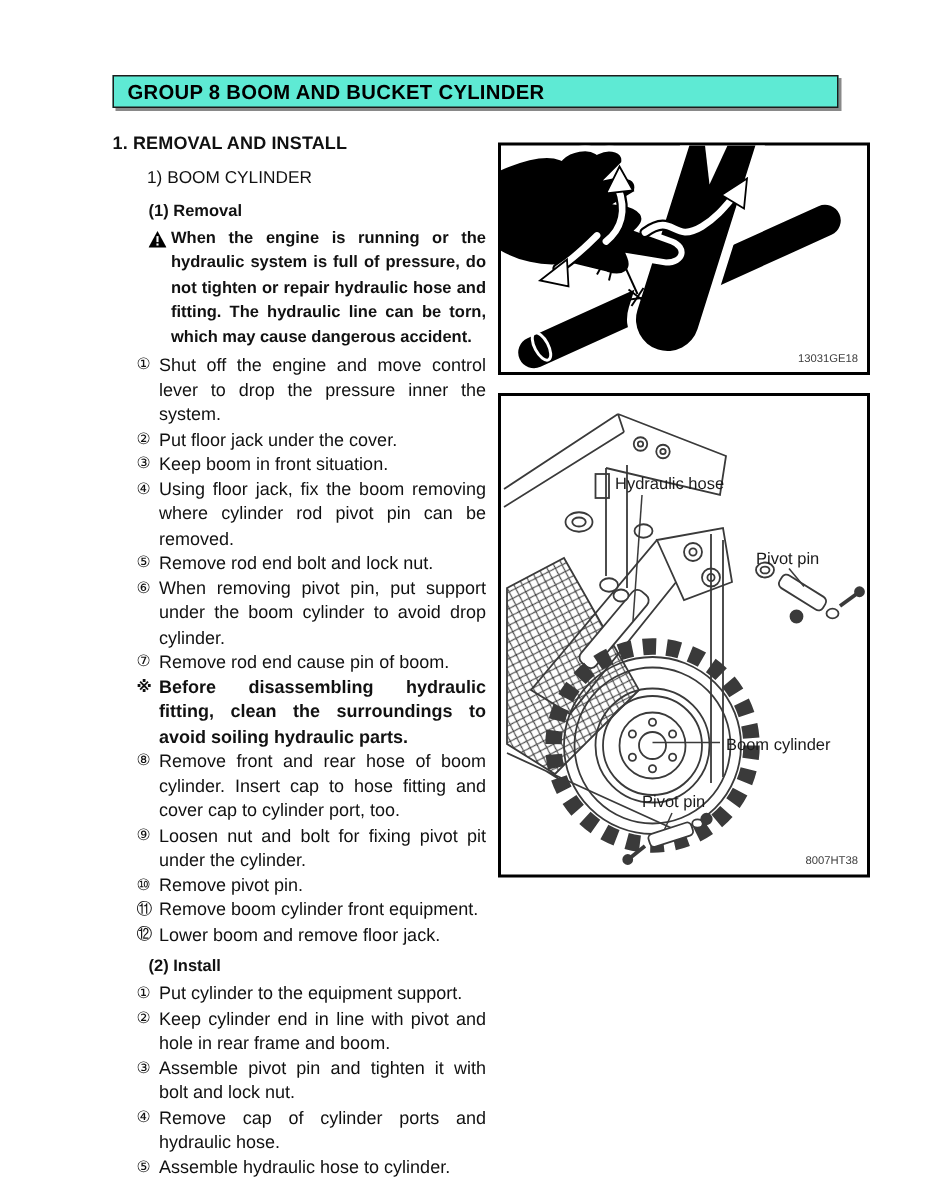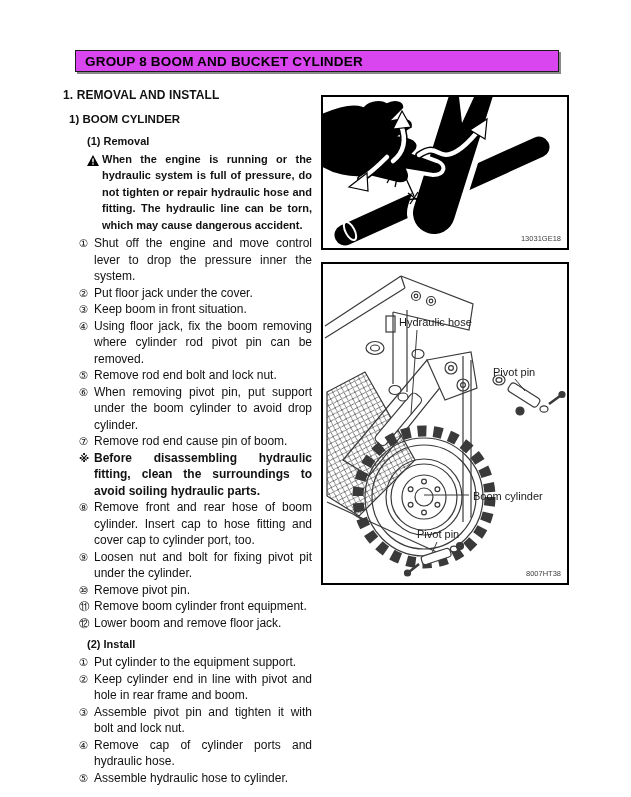"GROUP 8 BOOM AND BUCKET" .header-bar { background: #d946ef -> #5eead4 }
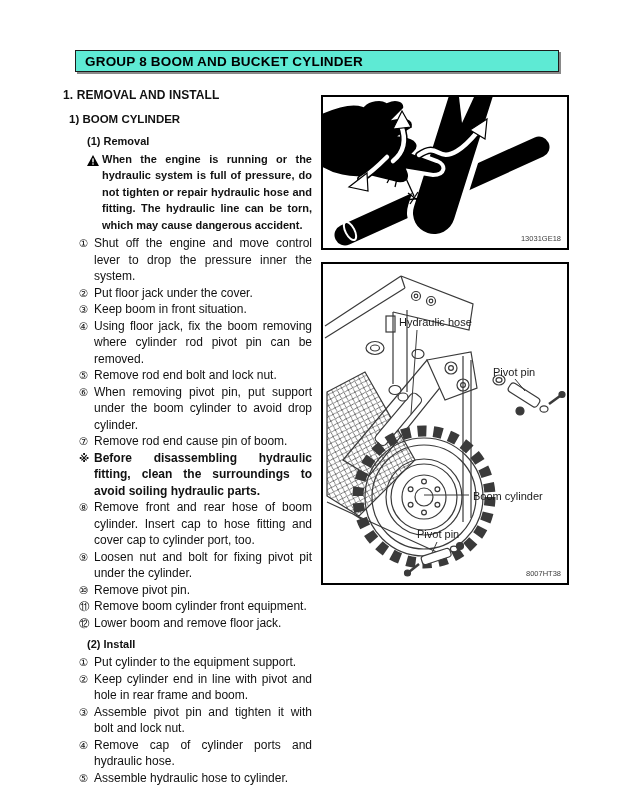"1. REMOVAL AND INSTALL" .col-left { left: 63px -> 75px }
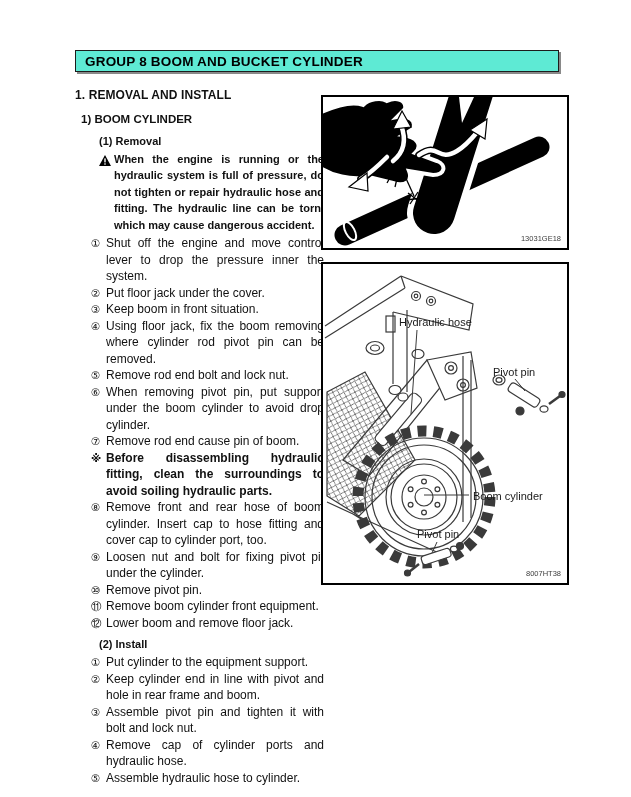"1) BOOM CYLINDER" .sub-title { font-weight: bold -> normal; margin: 0 0 10px 6px -> 0 0 10px 23px }
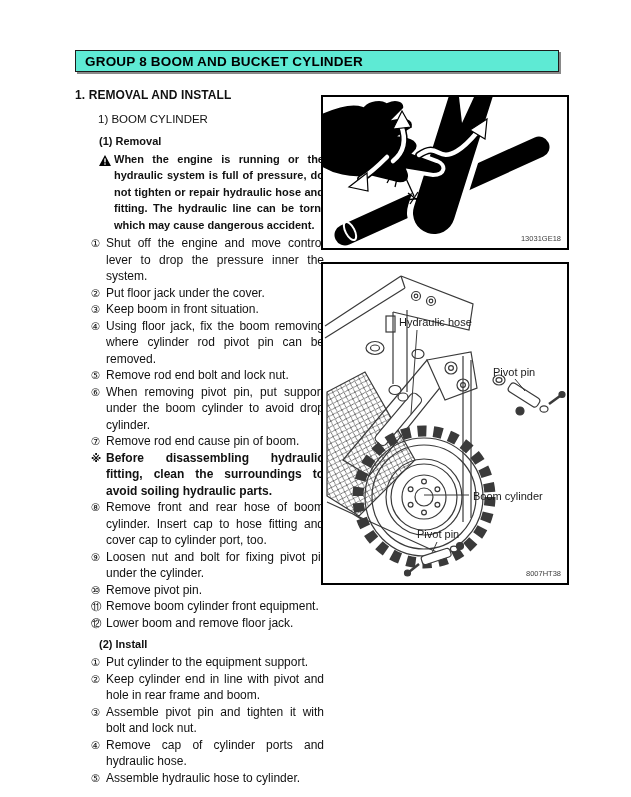"13031GE18" .col-right { left: 321px -> 332px }
